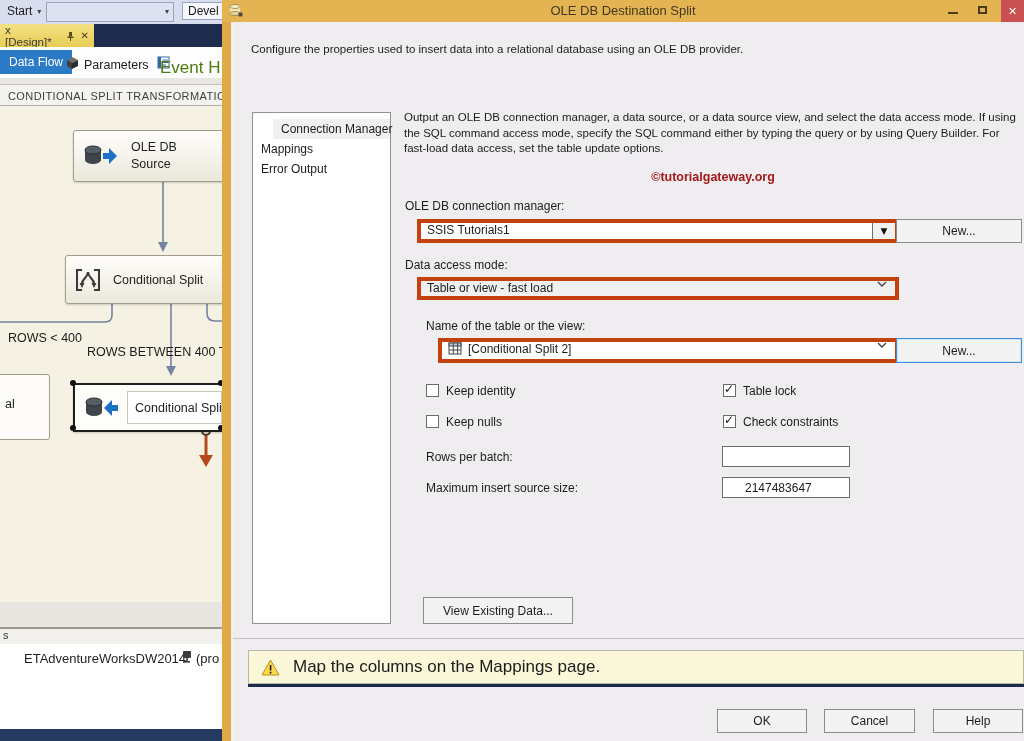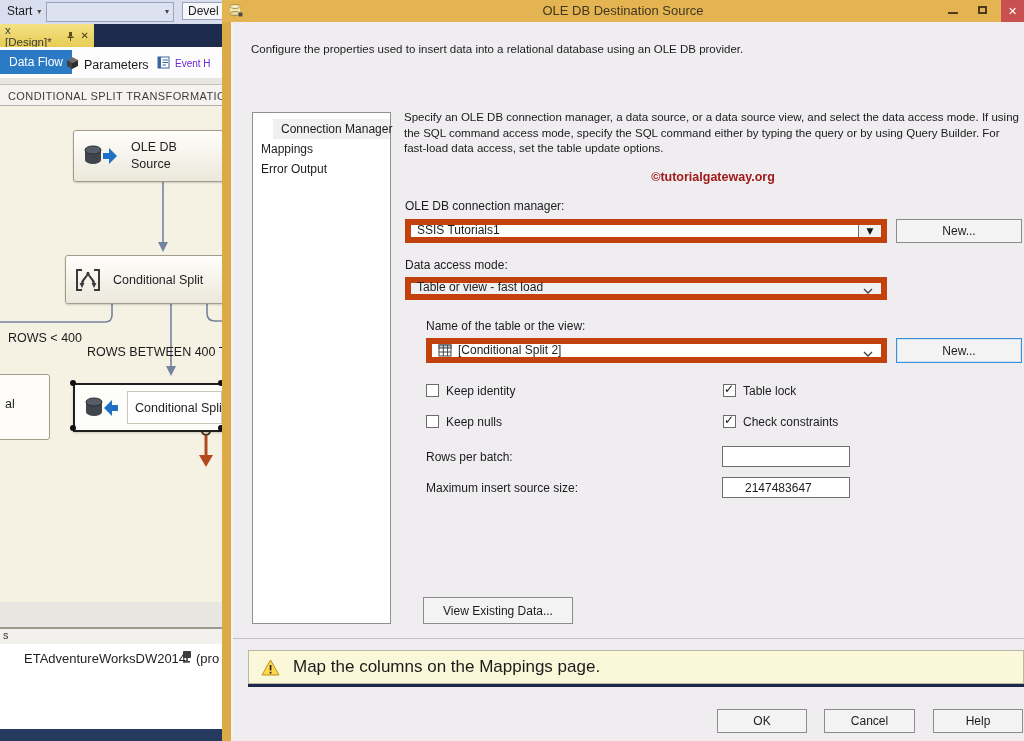"OLE DB Destination Source" div { text: Source -> Split }
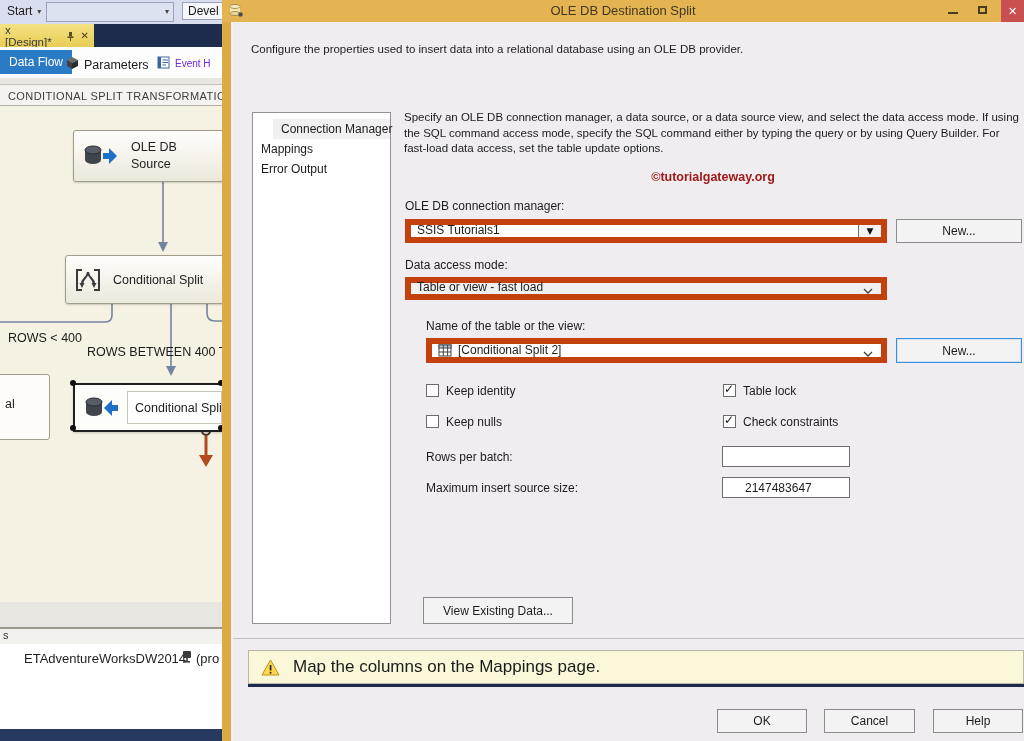"Event H" #tab-events { color: #6d28d9 -> #4d7c0f; font-size: 10px -> 17px; left: 175px -> 160px }
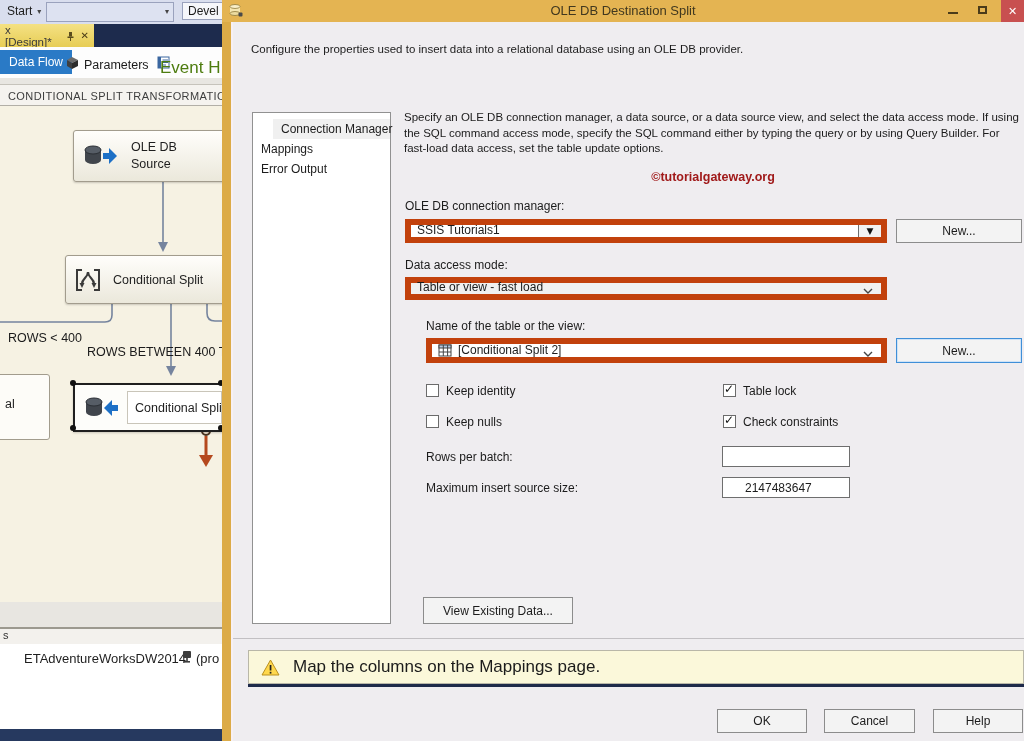"Specify an OLE DB connection" div { text: Specify -> Output }
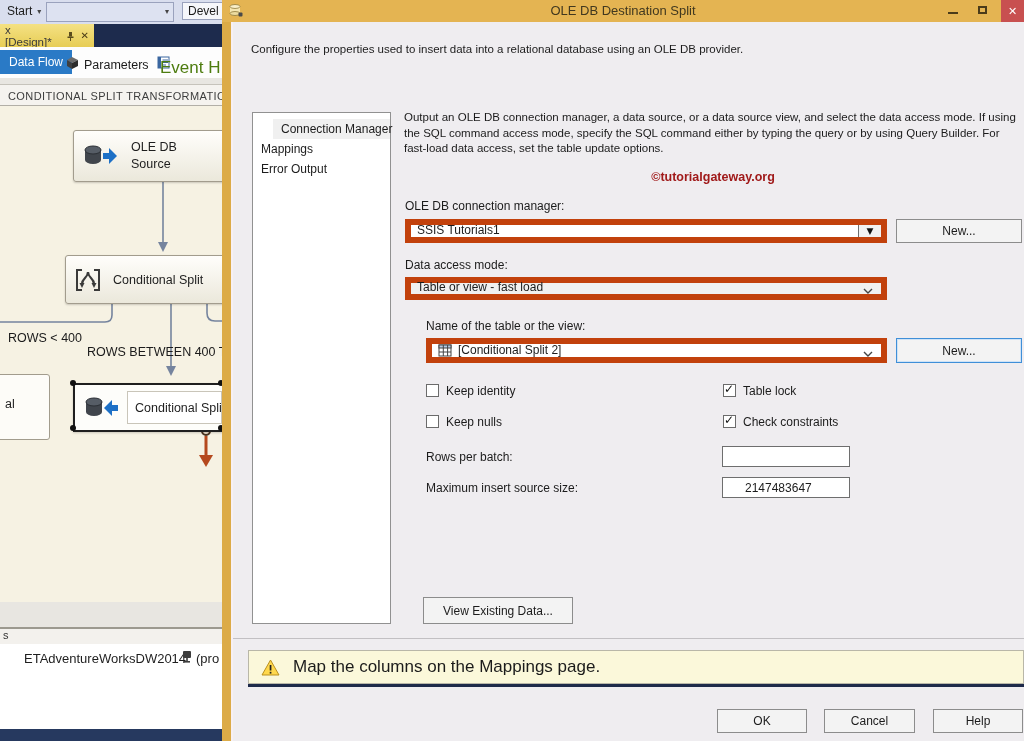"SSIS Tutorials1" .combo { align-items: flex-end -> flex-start; border: 6px solid #c2410c -> 4px solid #c2410c; margin-left: none -> 12px }
